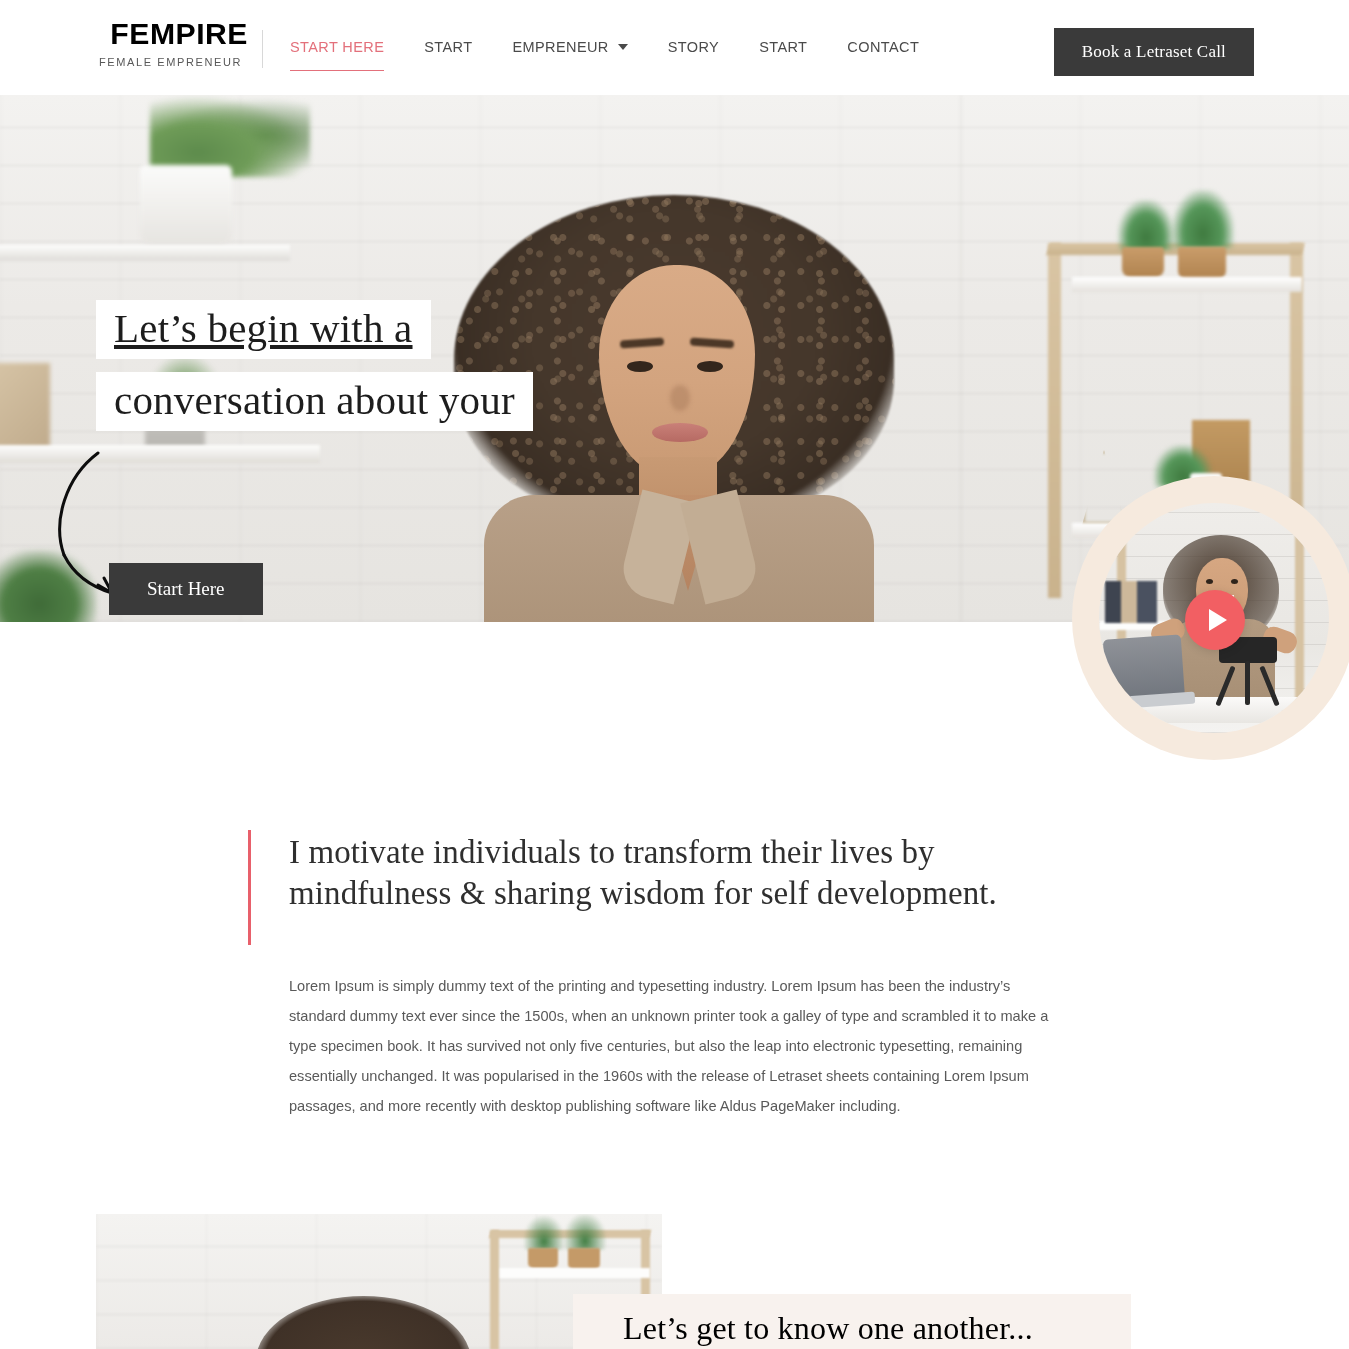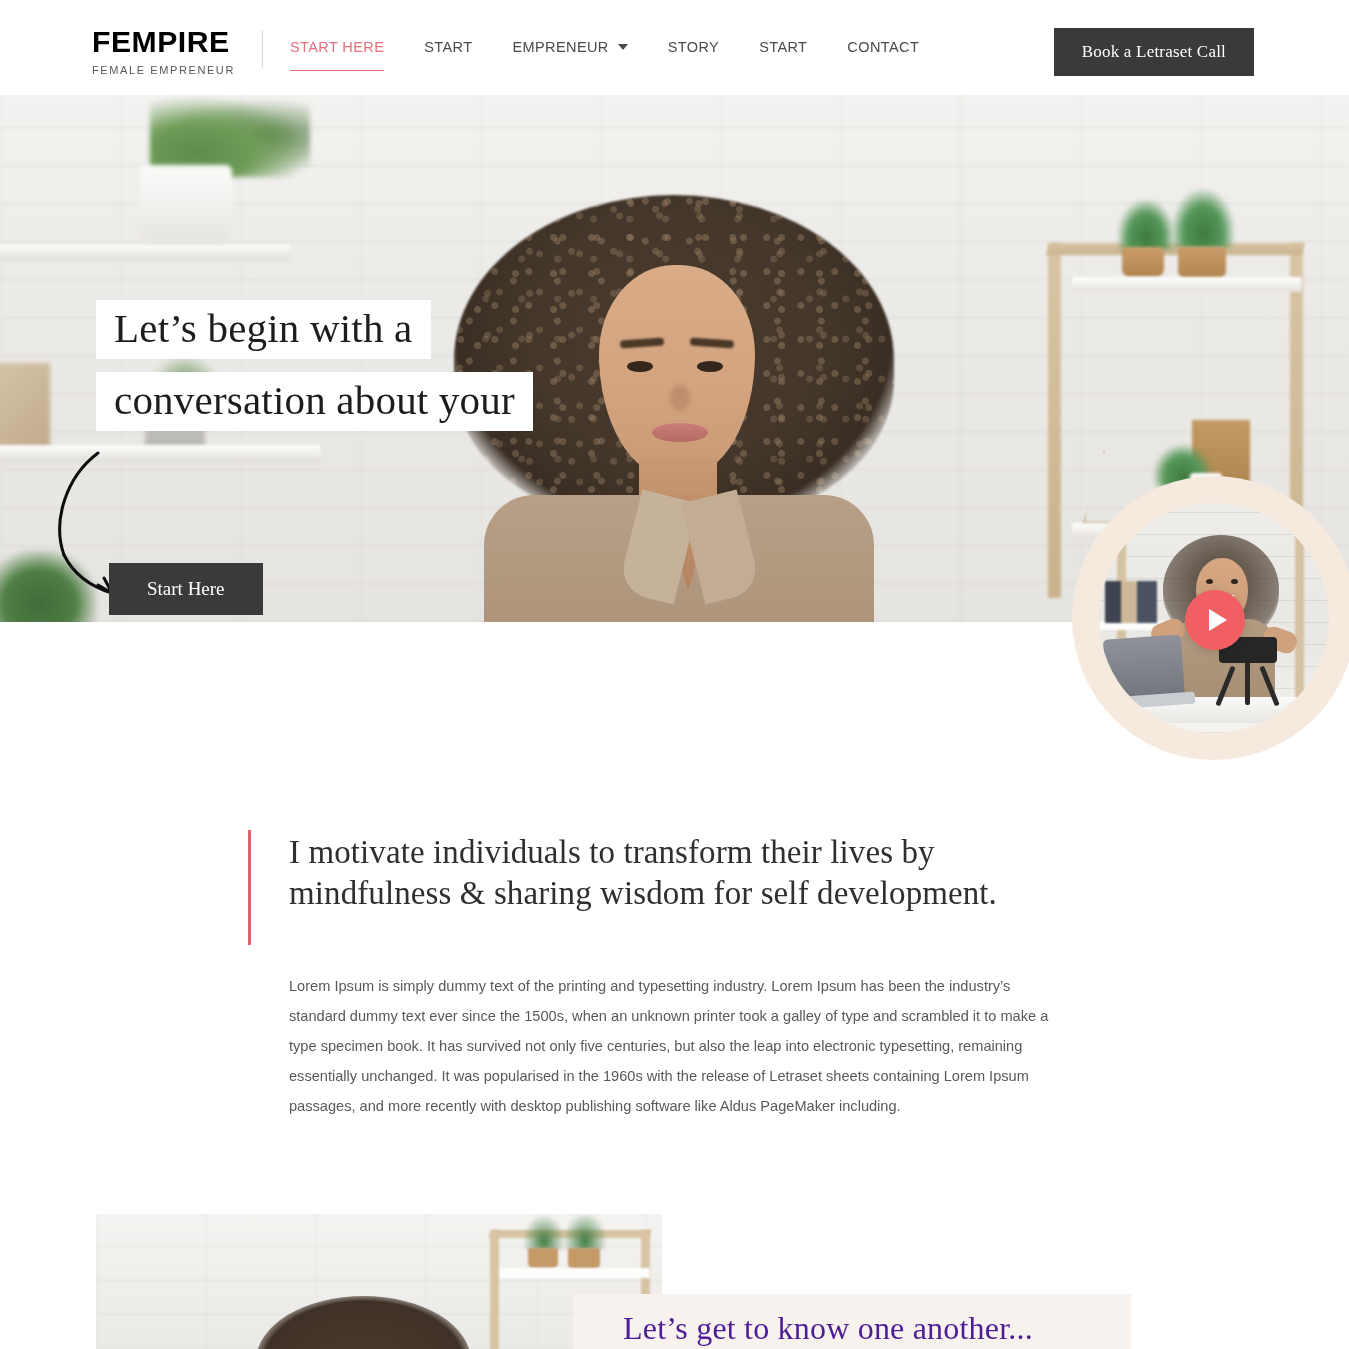"FEMPIRE" .logo-wrap { text-align: none -> right; top: 28px -> 20px }
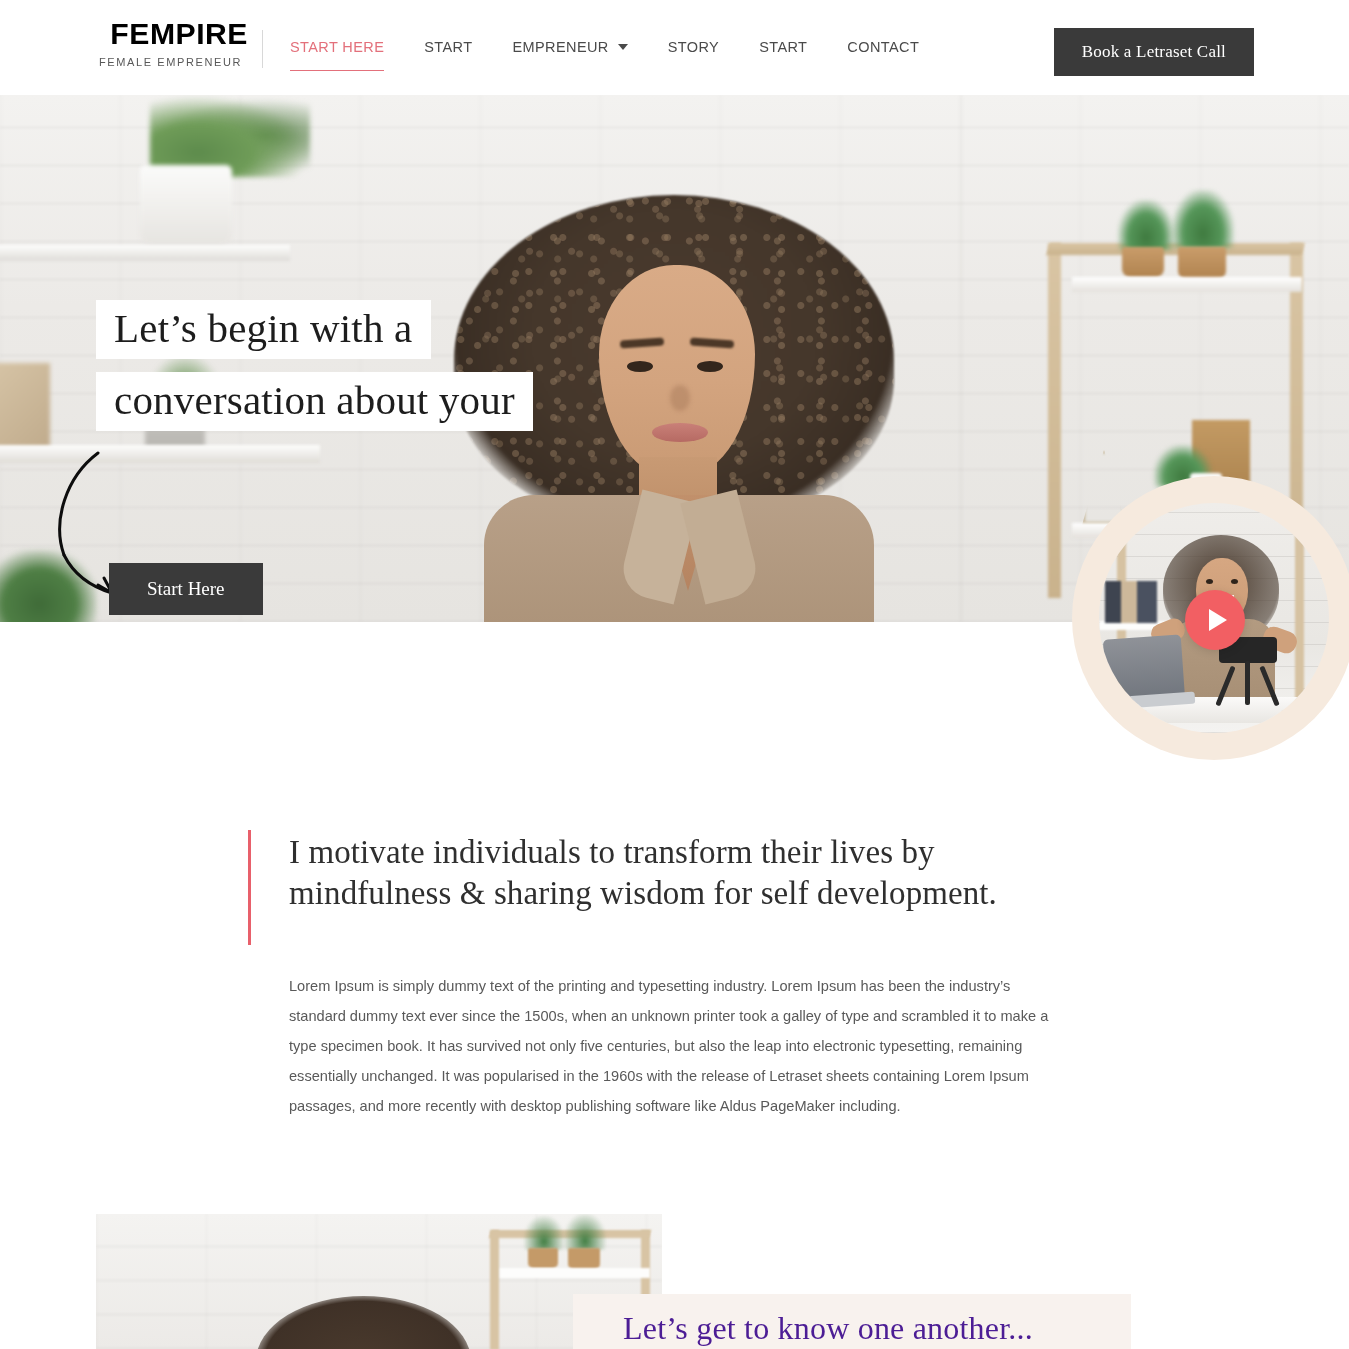"Let’s begin with a" .hl1 { text-decoration: none -> underline }
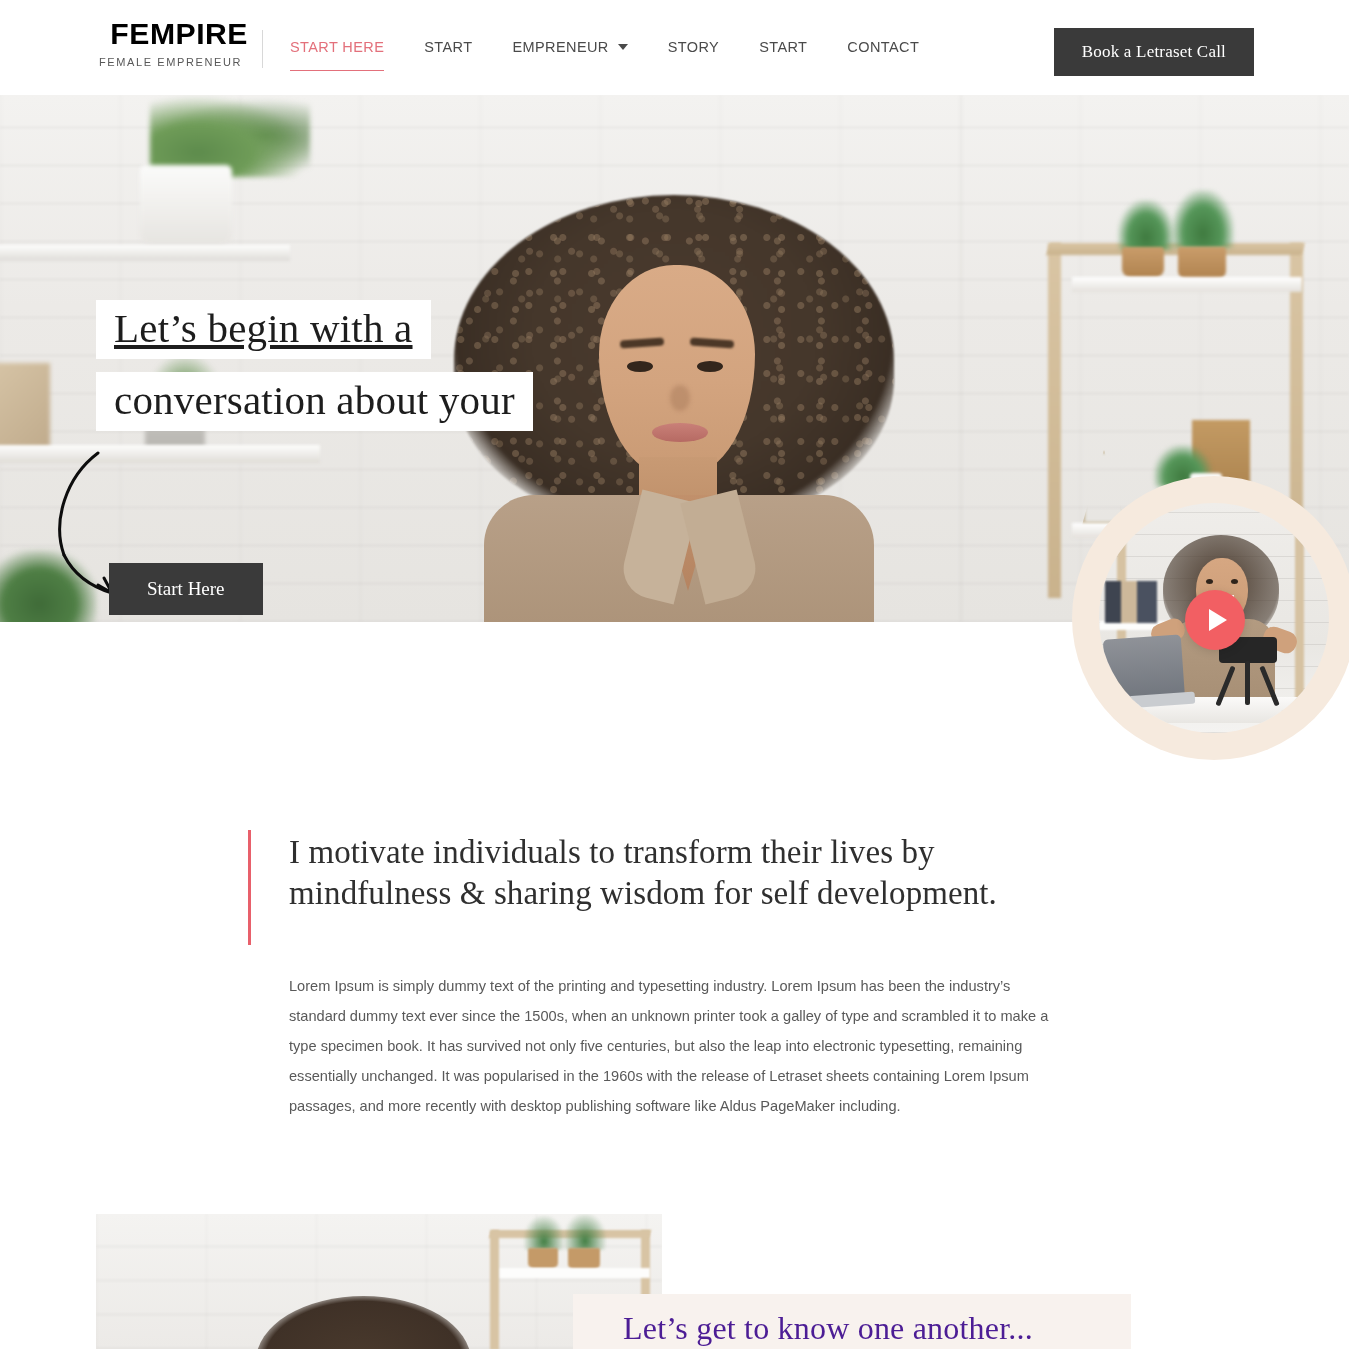"Let’s get to know one" .cream-text { color: #4c1d95 -> #000000 }
